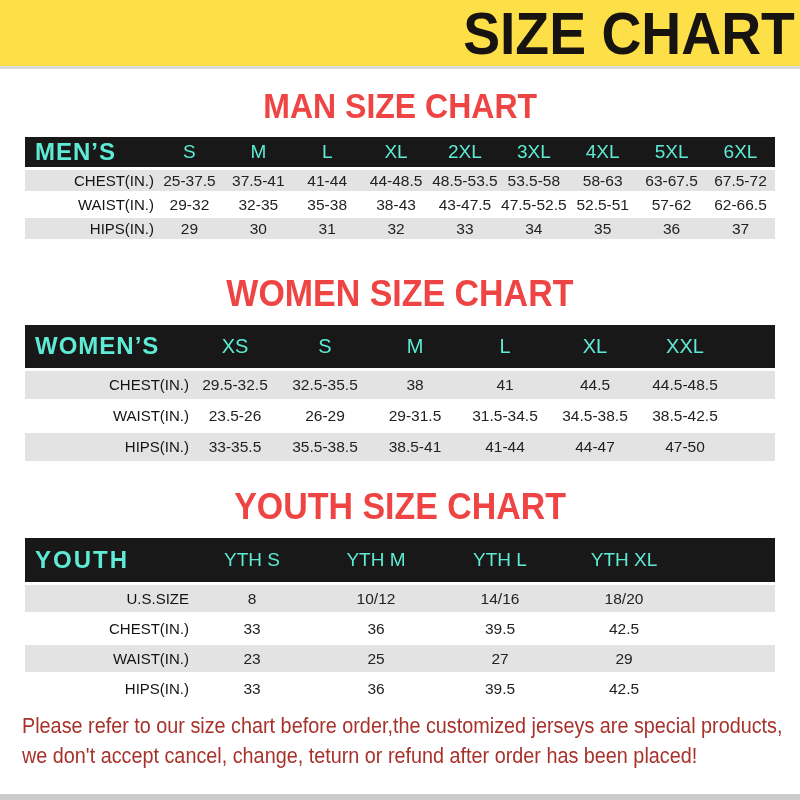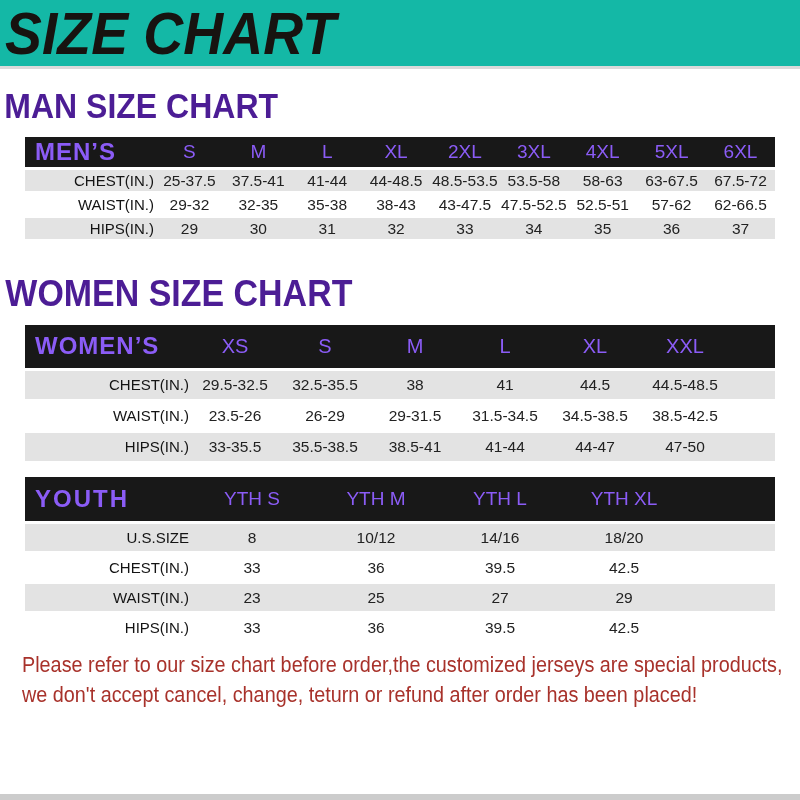"SIZE CHART" .banner { background: #14b8a6 -> #fde047; font-style: italic -> none; justify-content: flex-start -> flex-end }
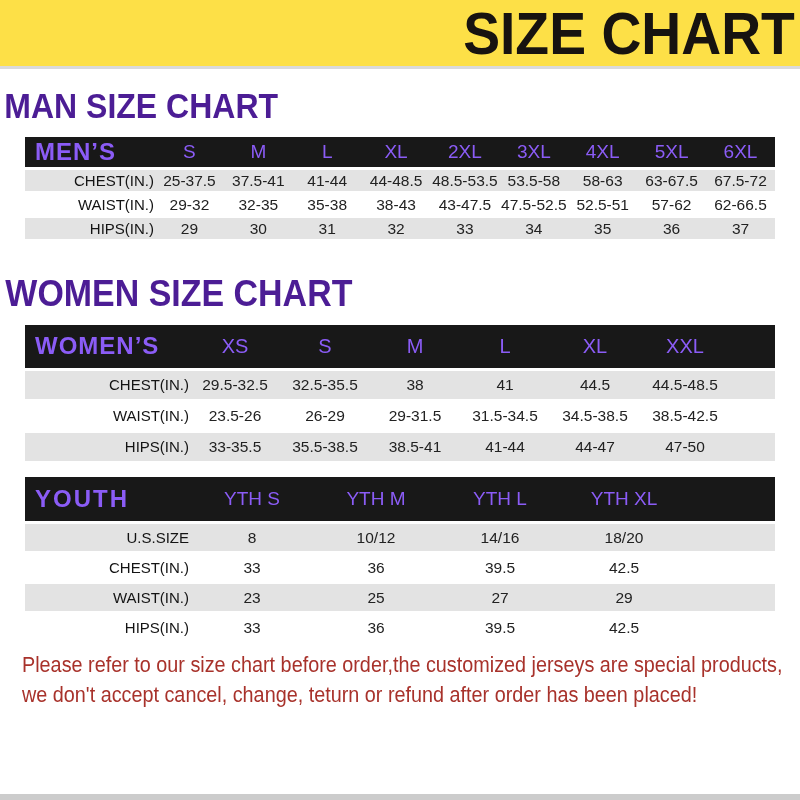"MAN SIZE CHART" .section-heading { color: #4c1d95 -> #ef4444; text-align: left -> center }
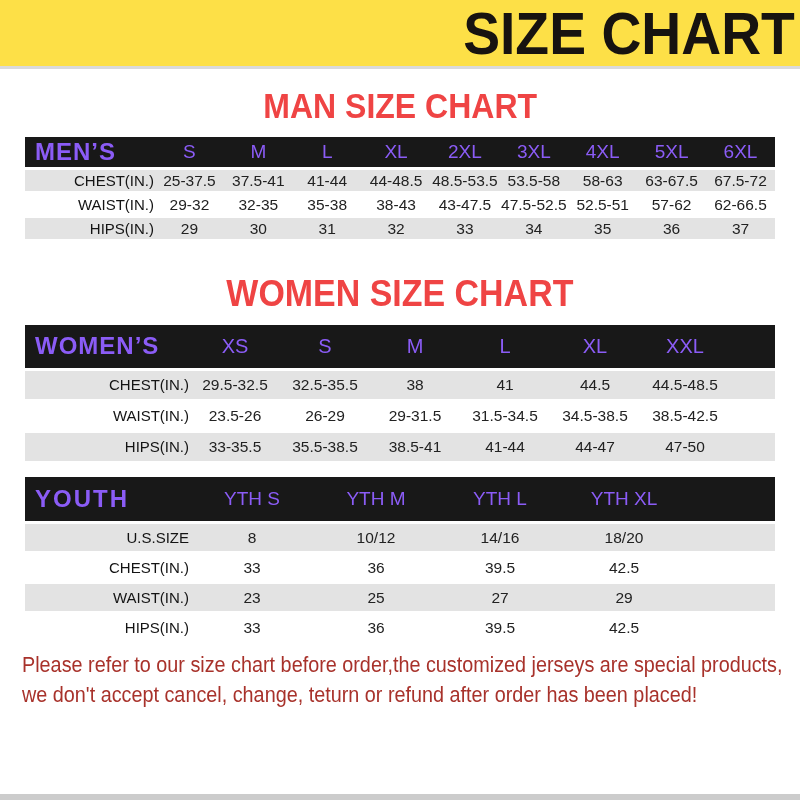"MEN’S" table.size-table thead th { color: #8b5cf6 -> #5eead4 }
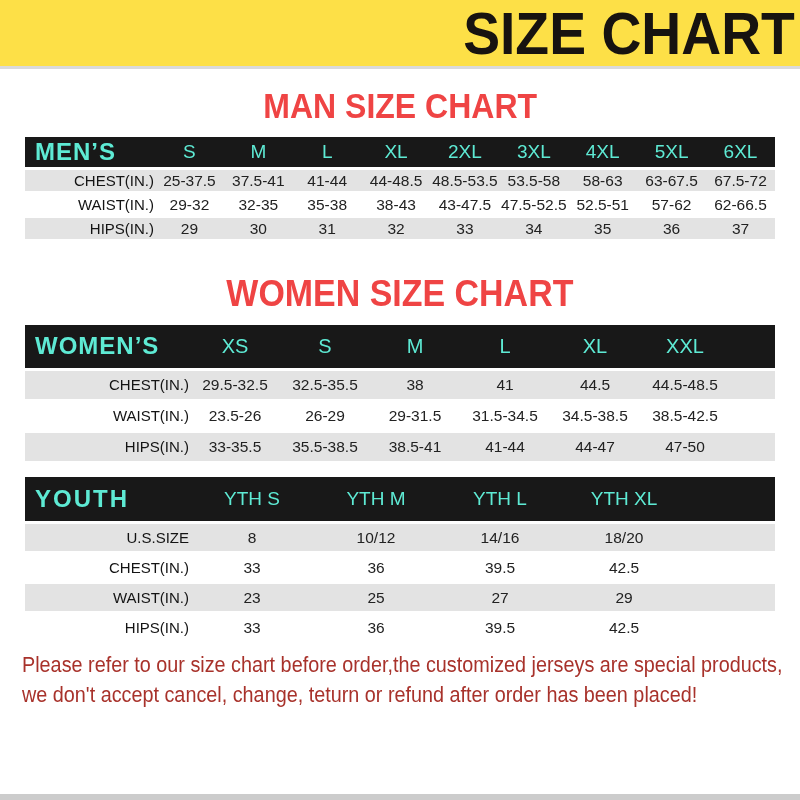"YOUTH SIZE CHART" h2.section-heading { html: none -> <h2> <span>YOUTH SIZE CHART</span> </h2> }
